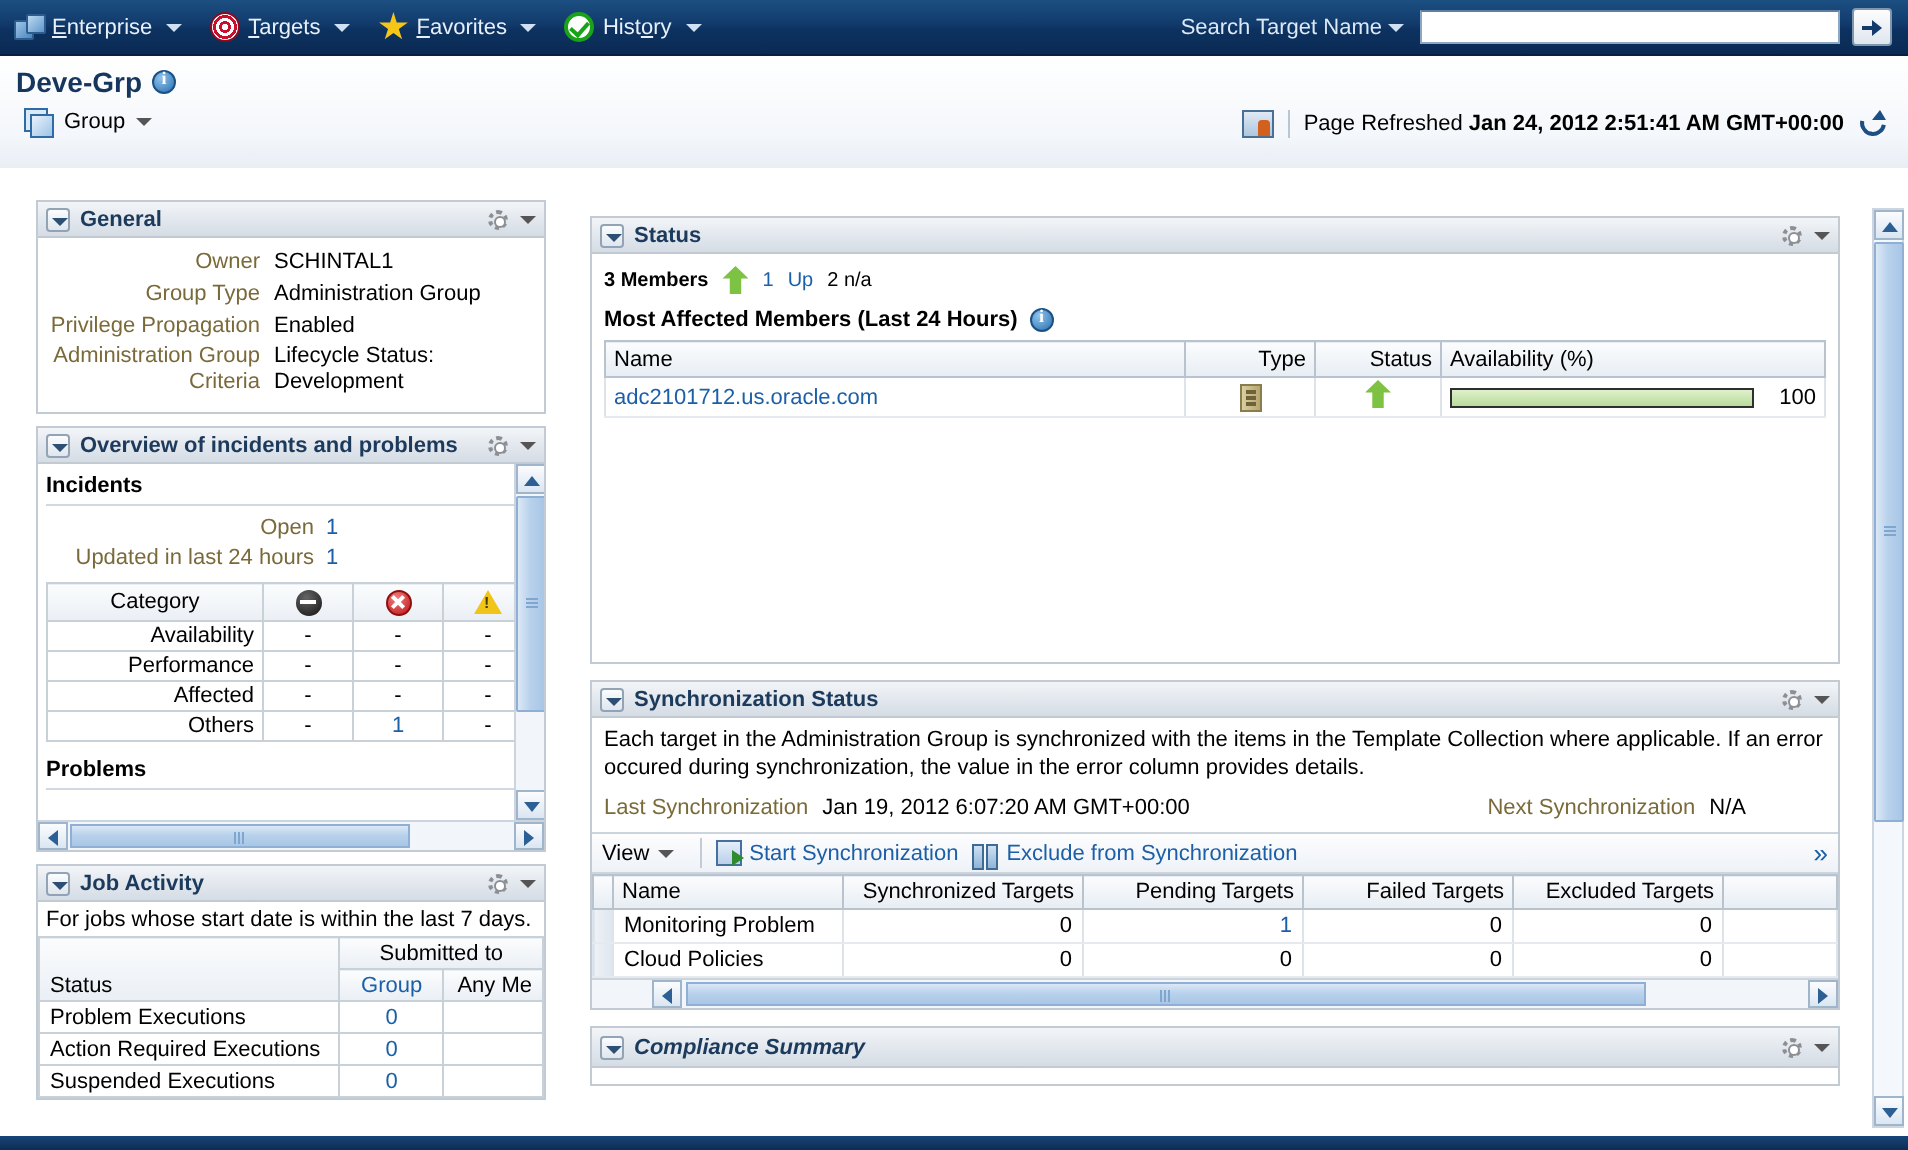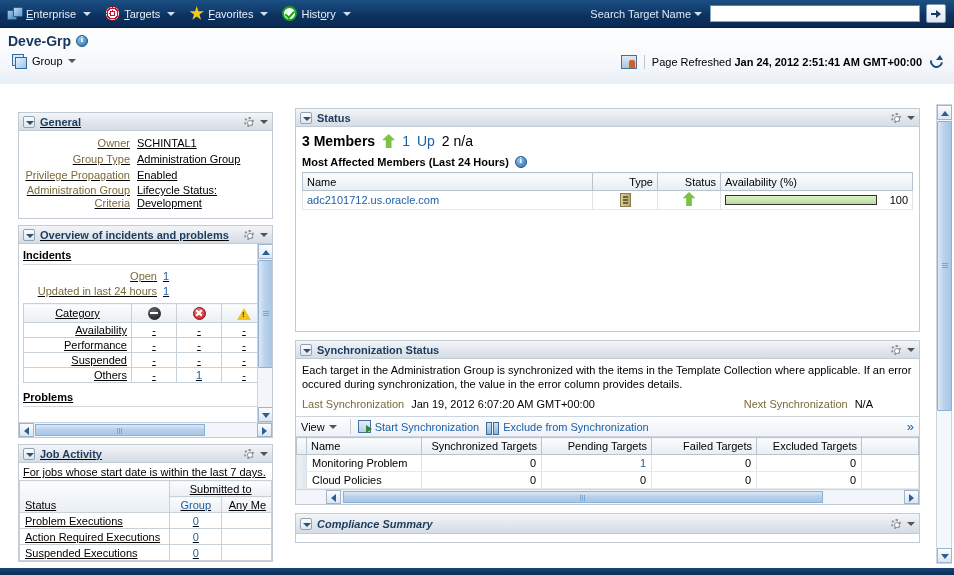"General" #left-col { text-decoration: underline -> none; top: 12px -> 0 }
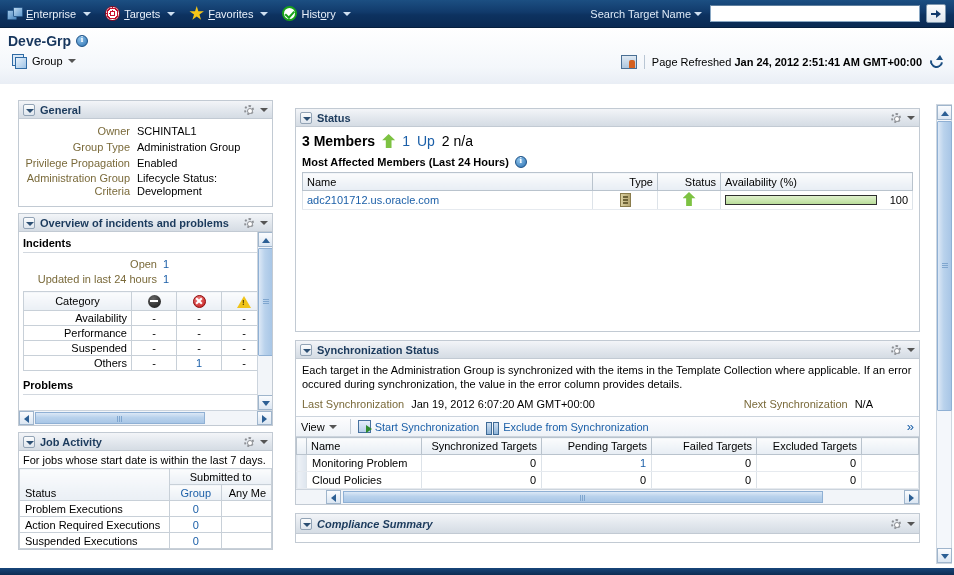"3 Members" .members-line { font-size: 14px -> 10px }
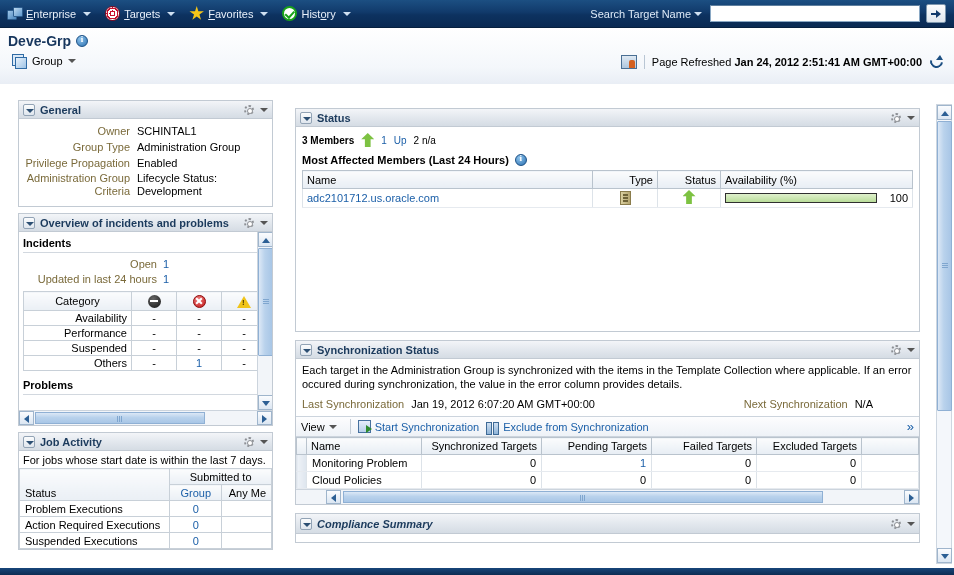"Suspended" td.cat-col { text: Suspended -> Affected }
